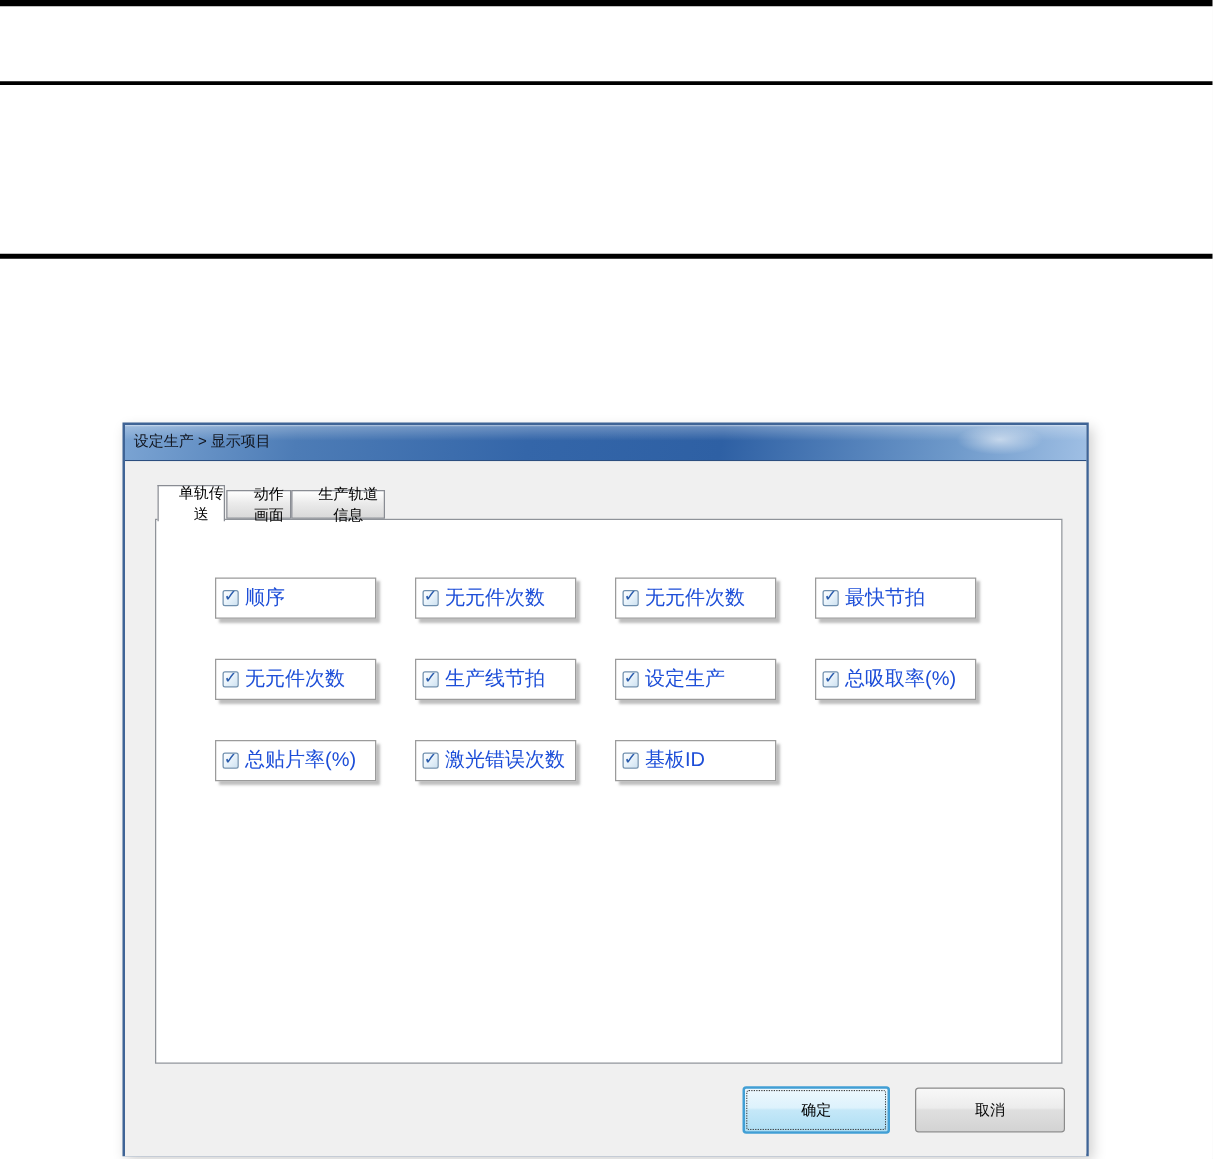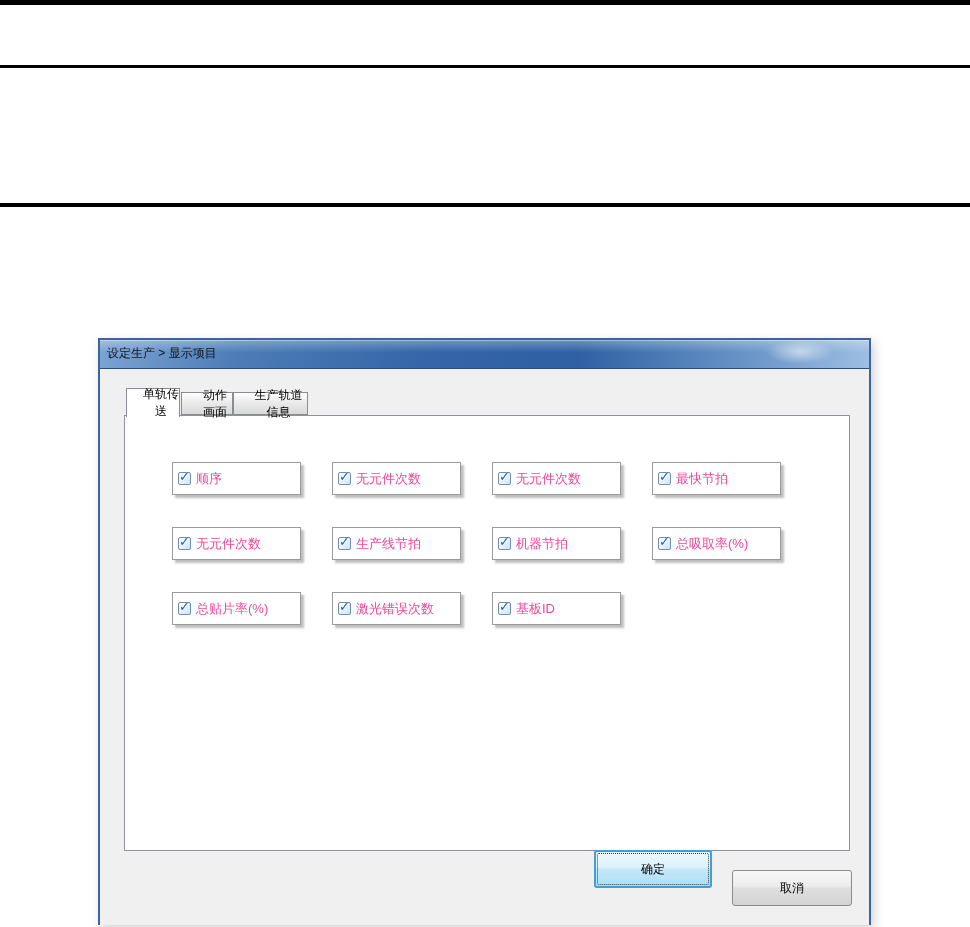"顺序" .itembox .lbl { color: #ec4899 -> #1d4ed8; font-size: 13px -> 16px }
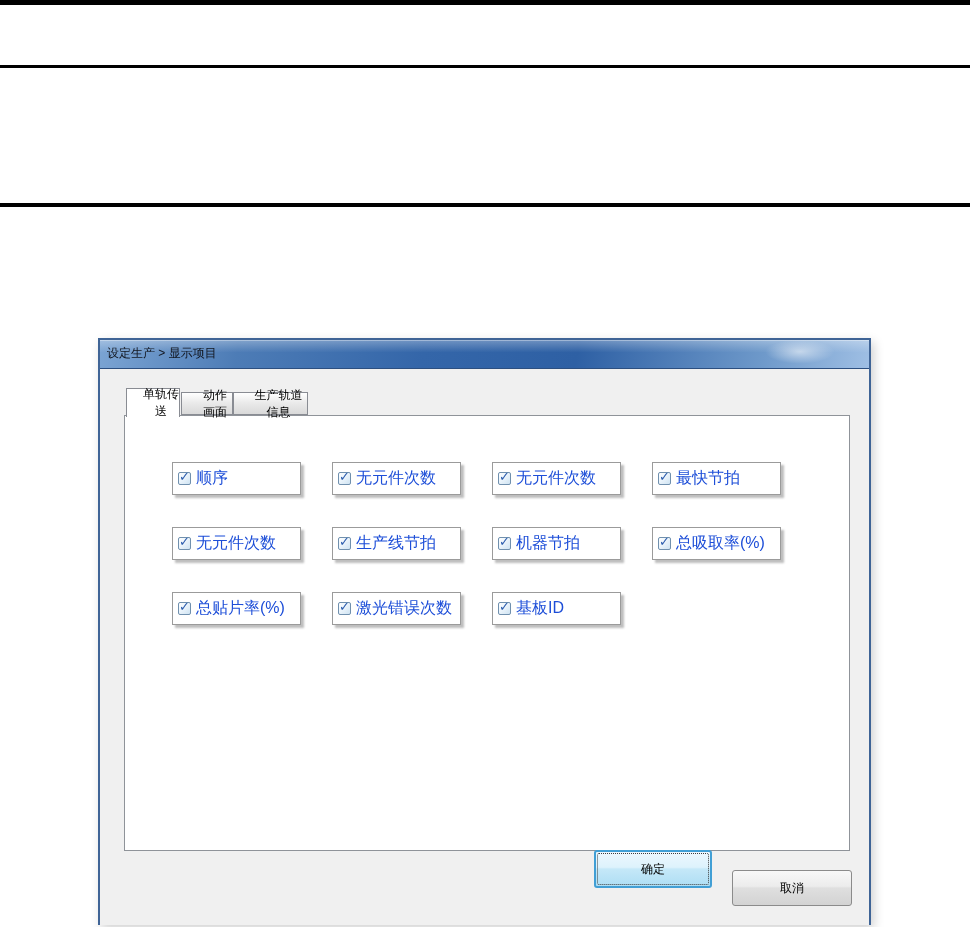"机器节拍" span.lbl { text: 机器节拍 -> 设定生产 }
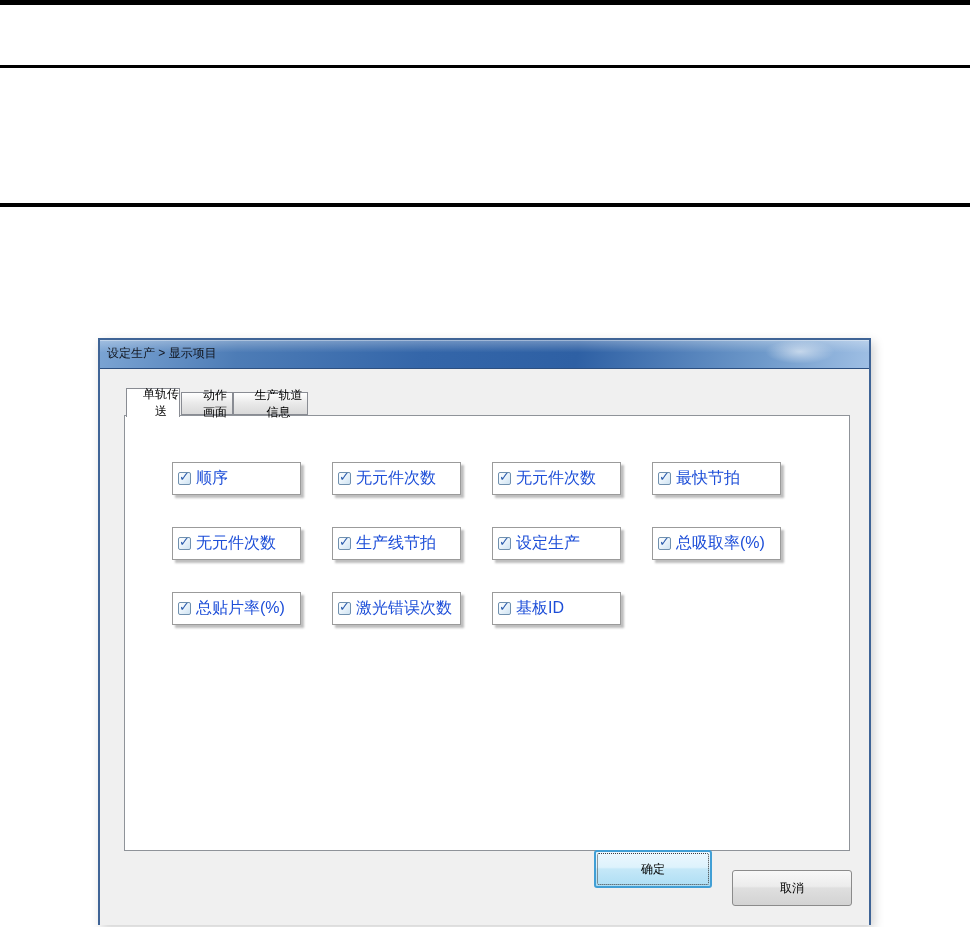"确定" .btn-ok { top: 481px -> 500px }
